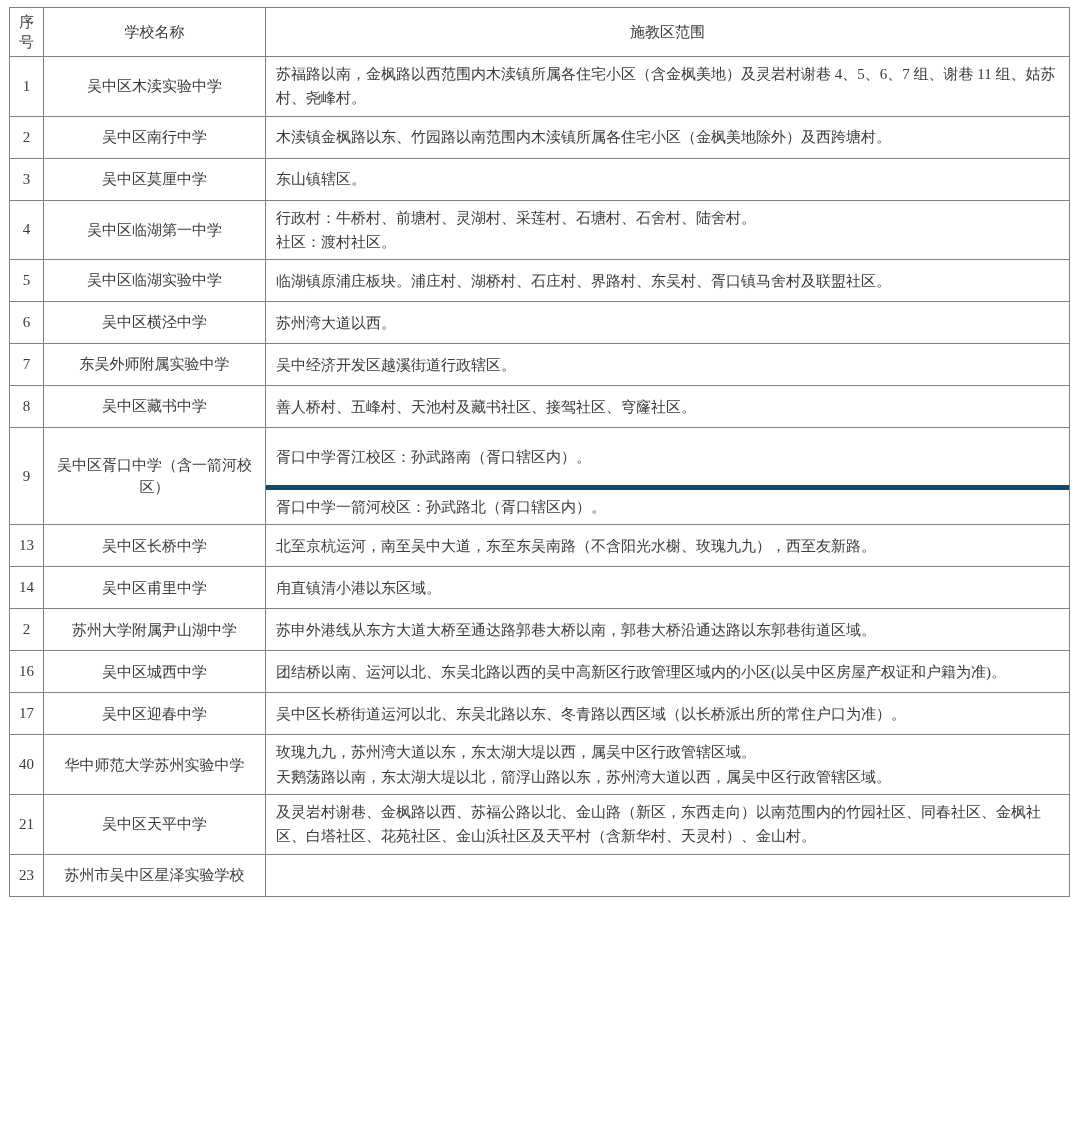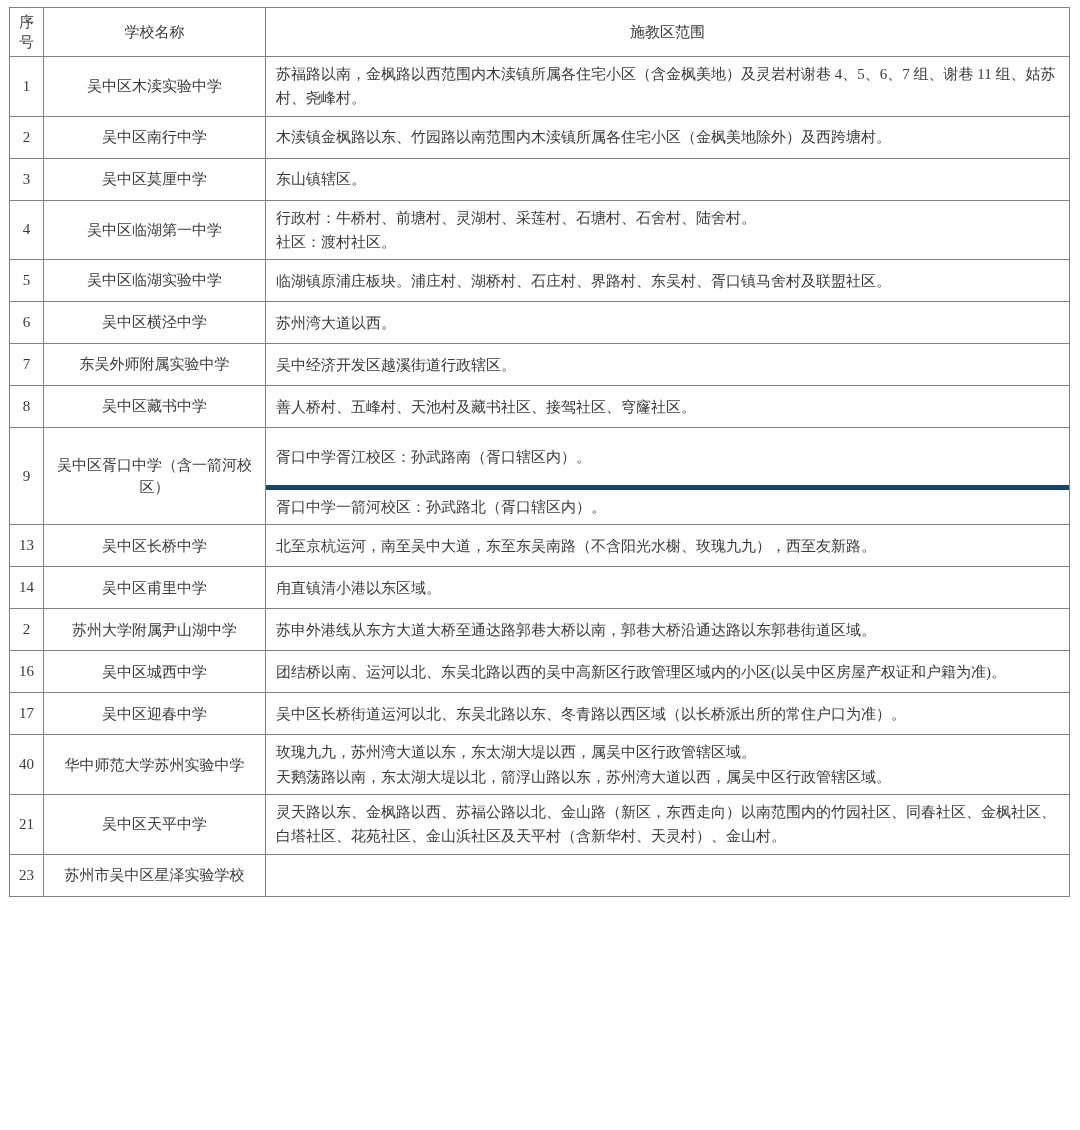"灵天路以东、金枫路以西、苏福公路以北、金山路（新区，东西走向）以南范围内的竹园社" div.zline { text: 灵天路以东 -> 及灵岩村谢巷 }
